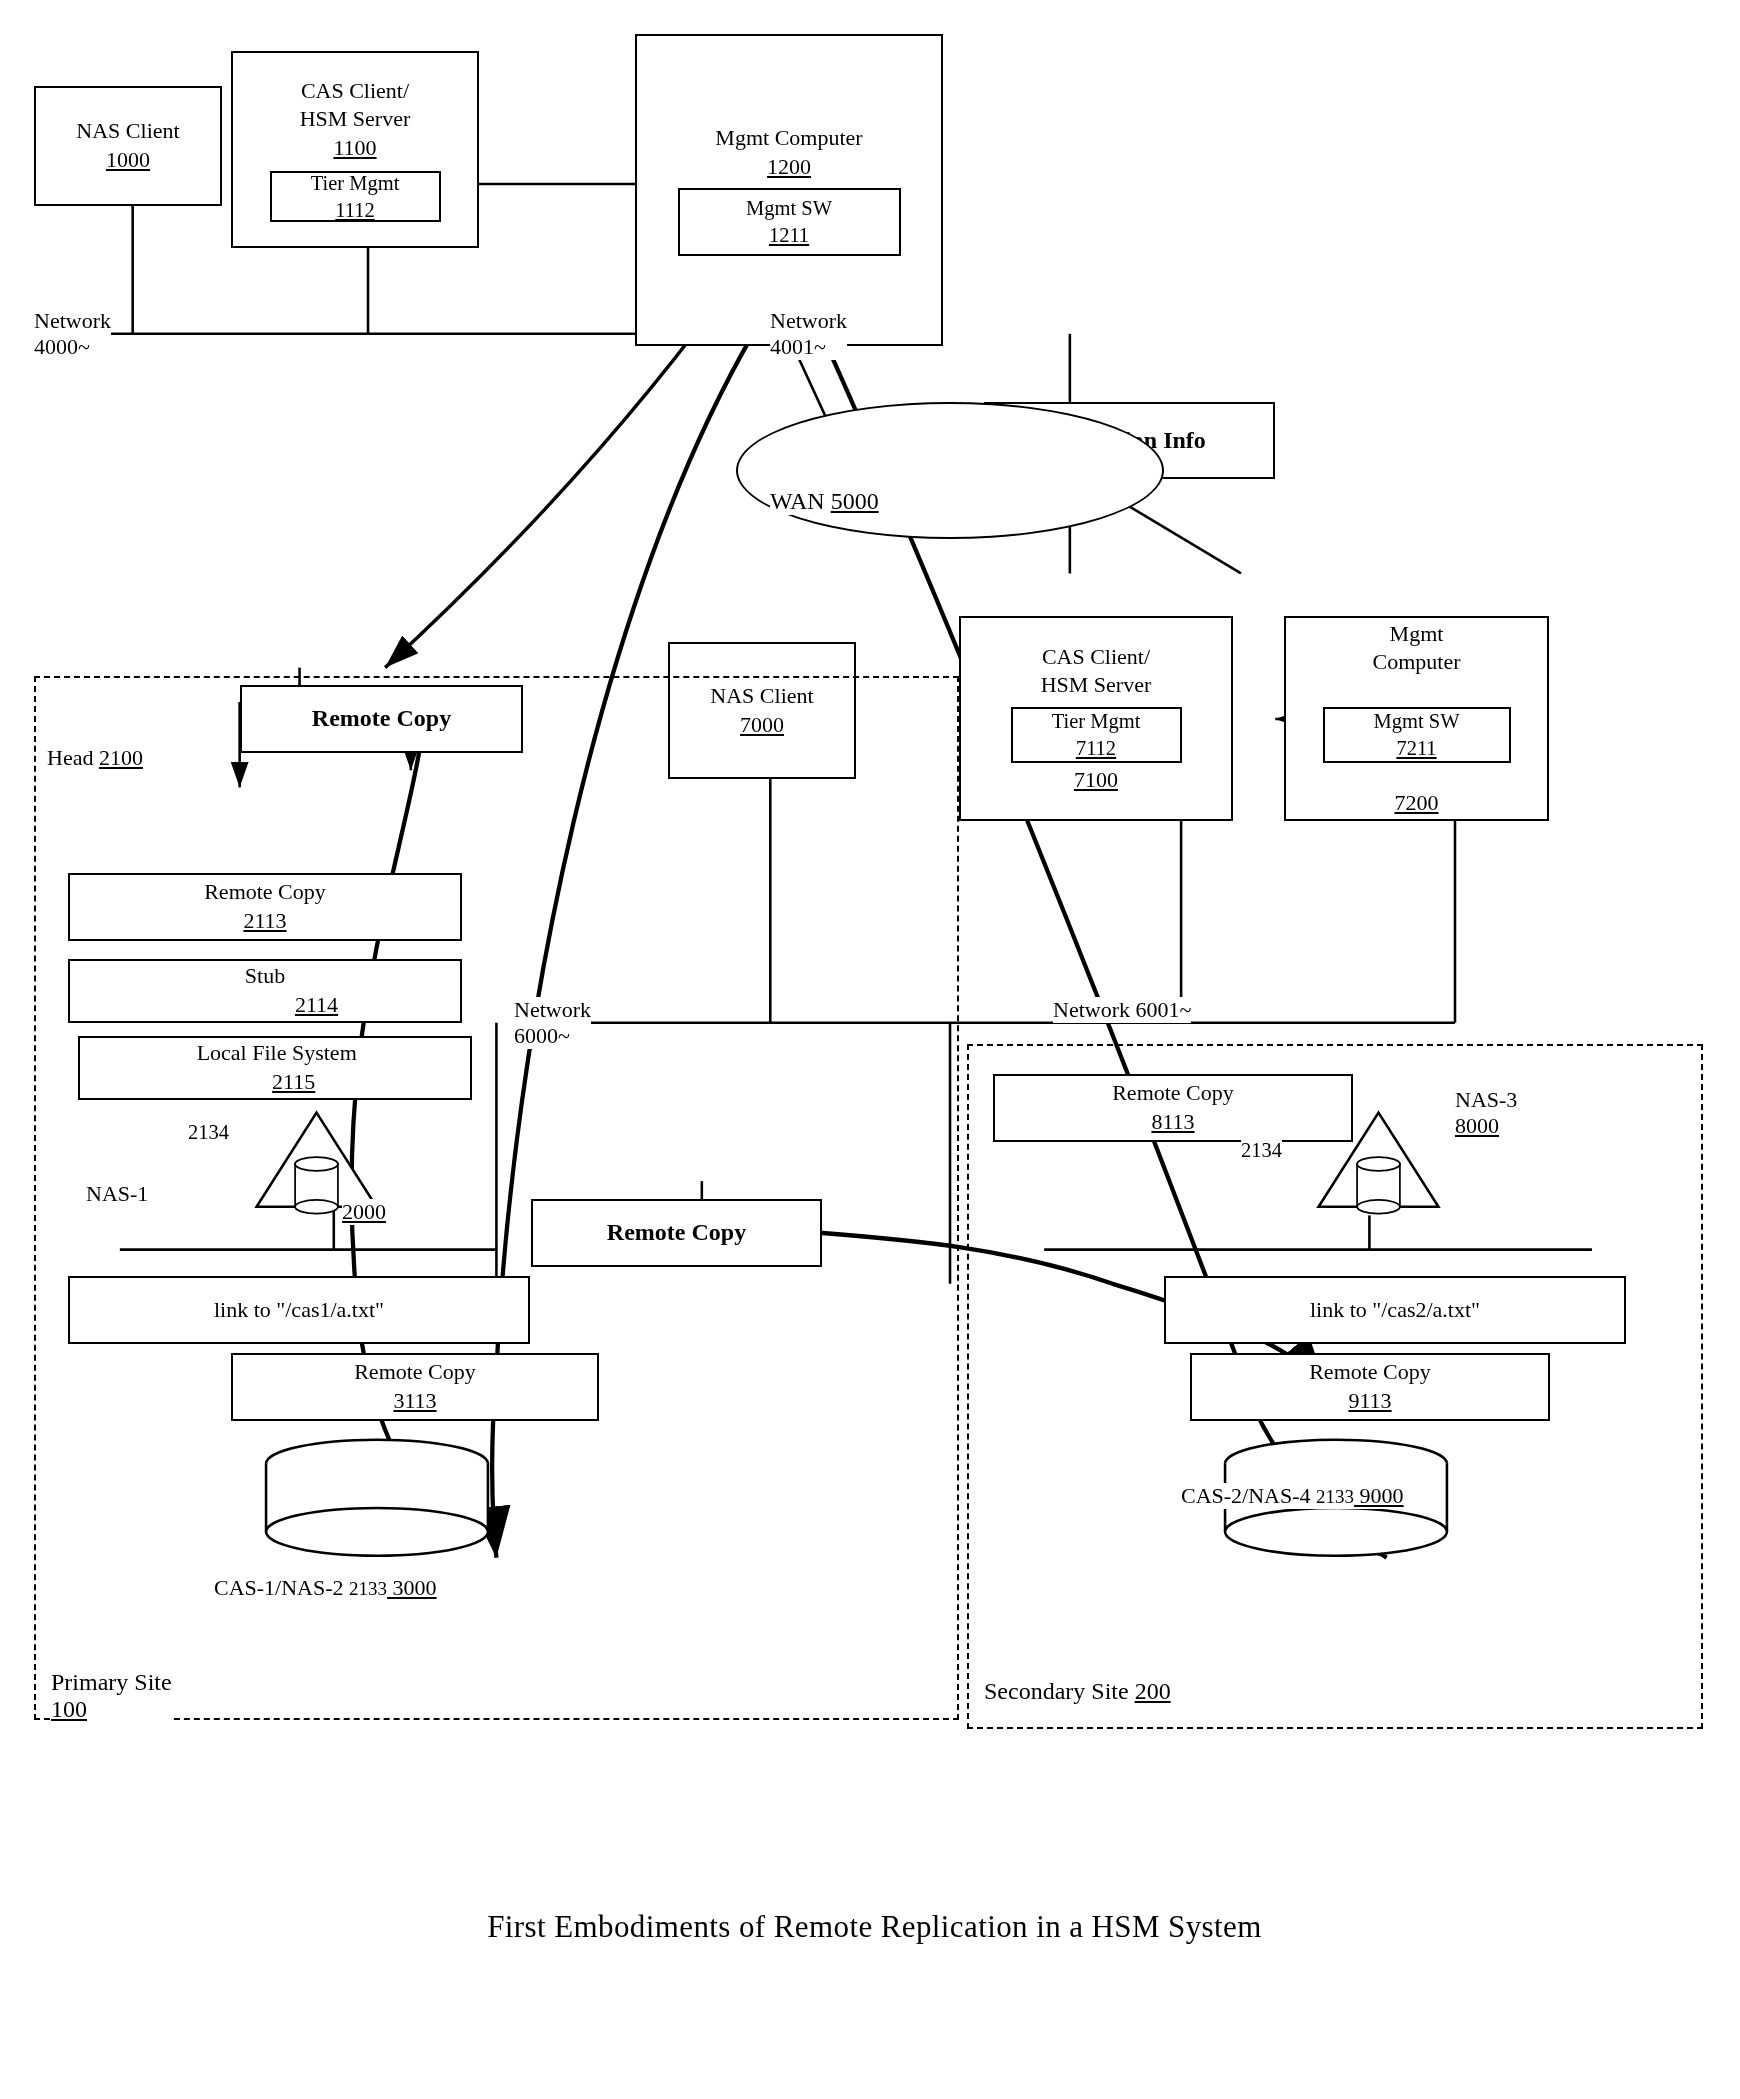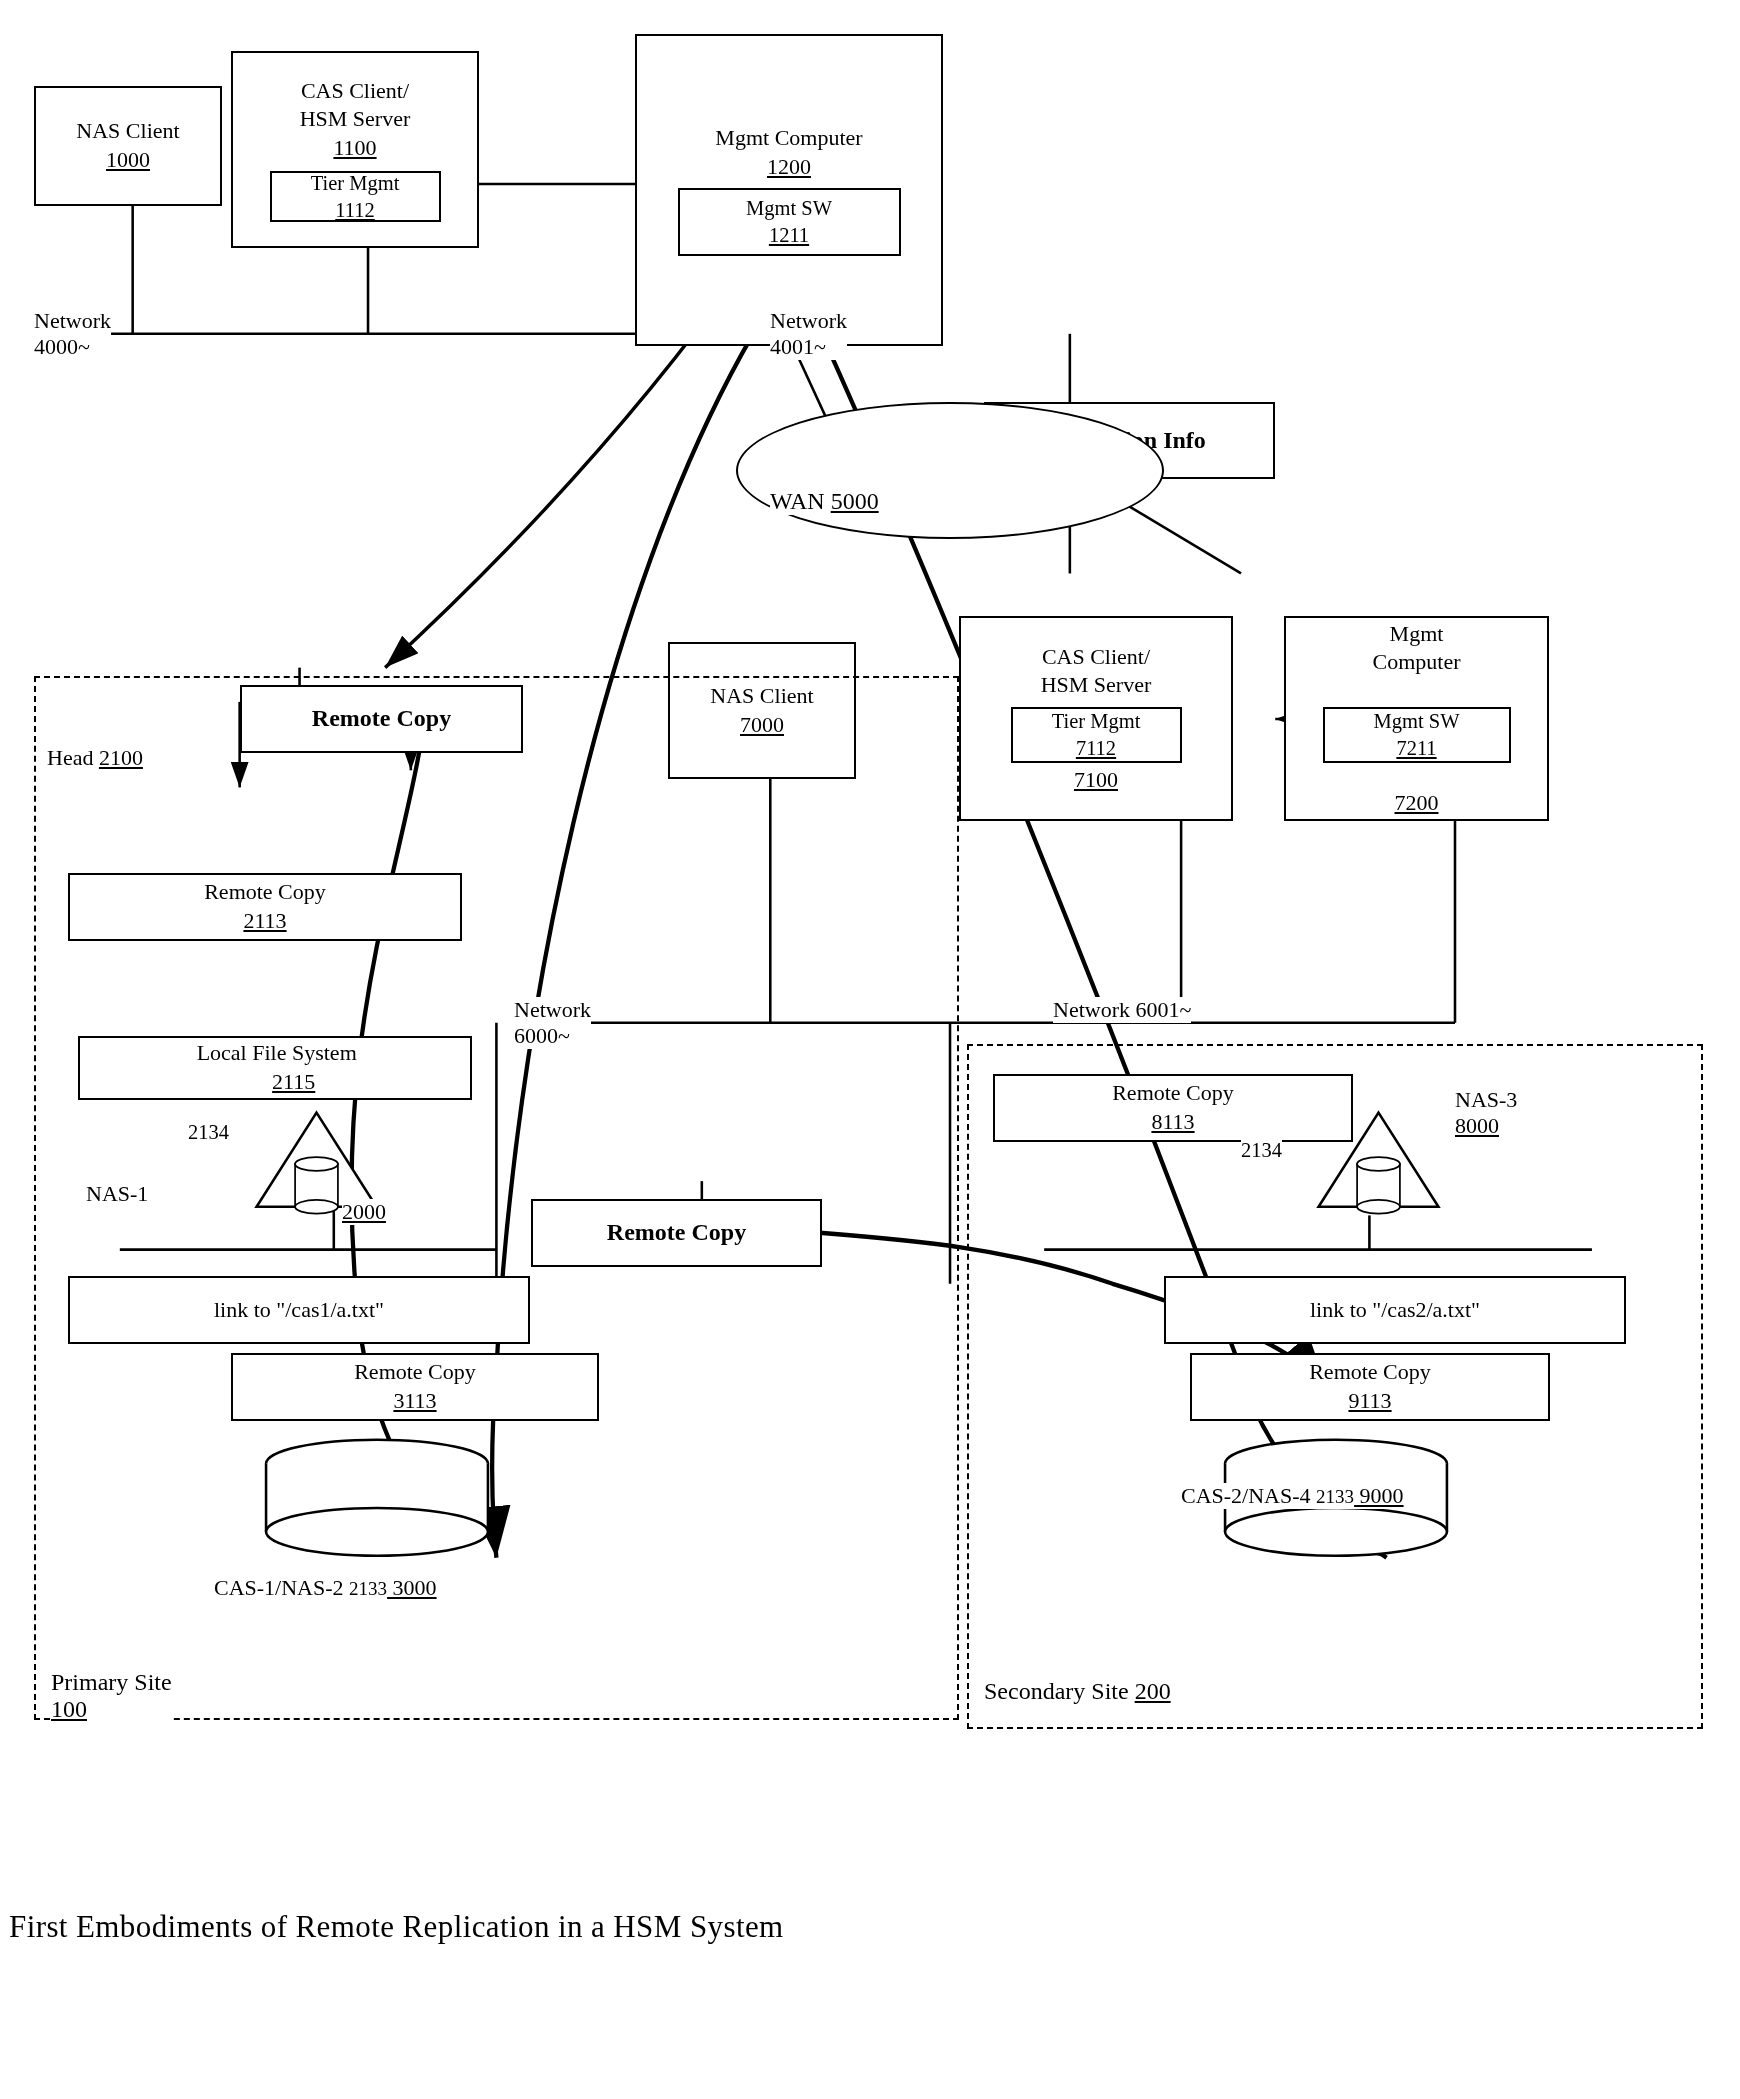"Stub" div.box { html: none -> <div> <span>Stub</span> <span>2114</span> </div> }
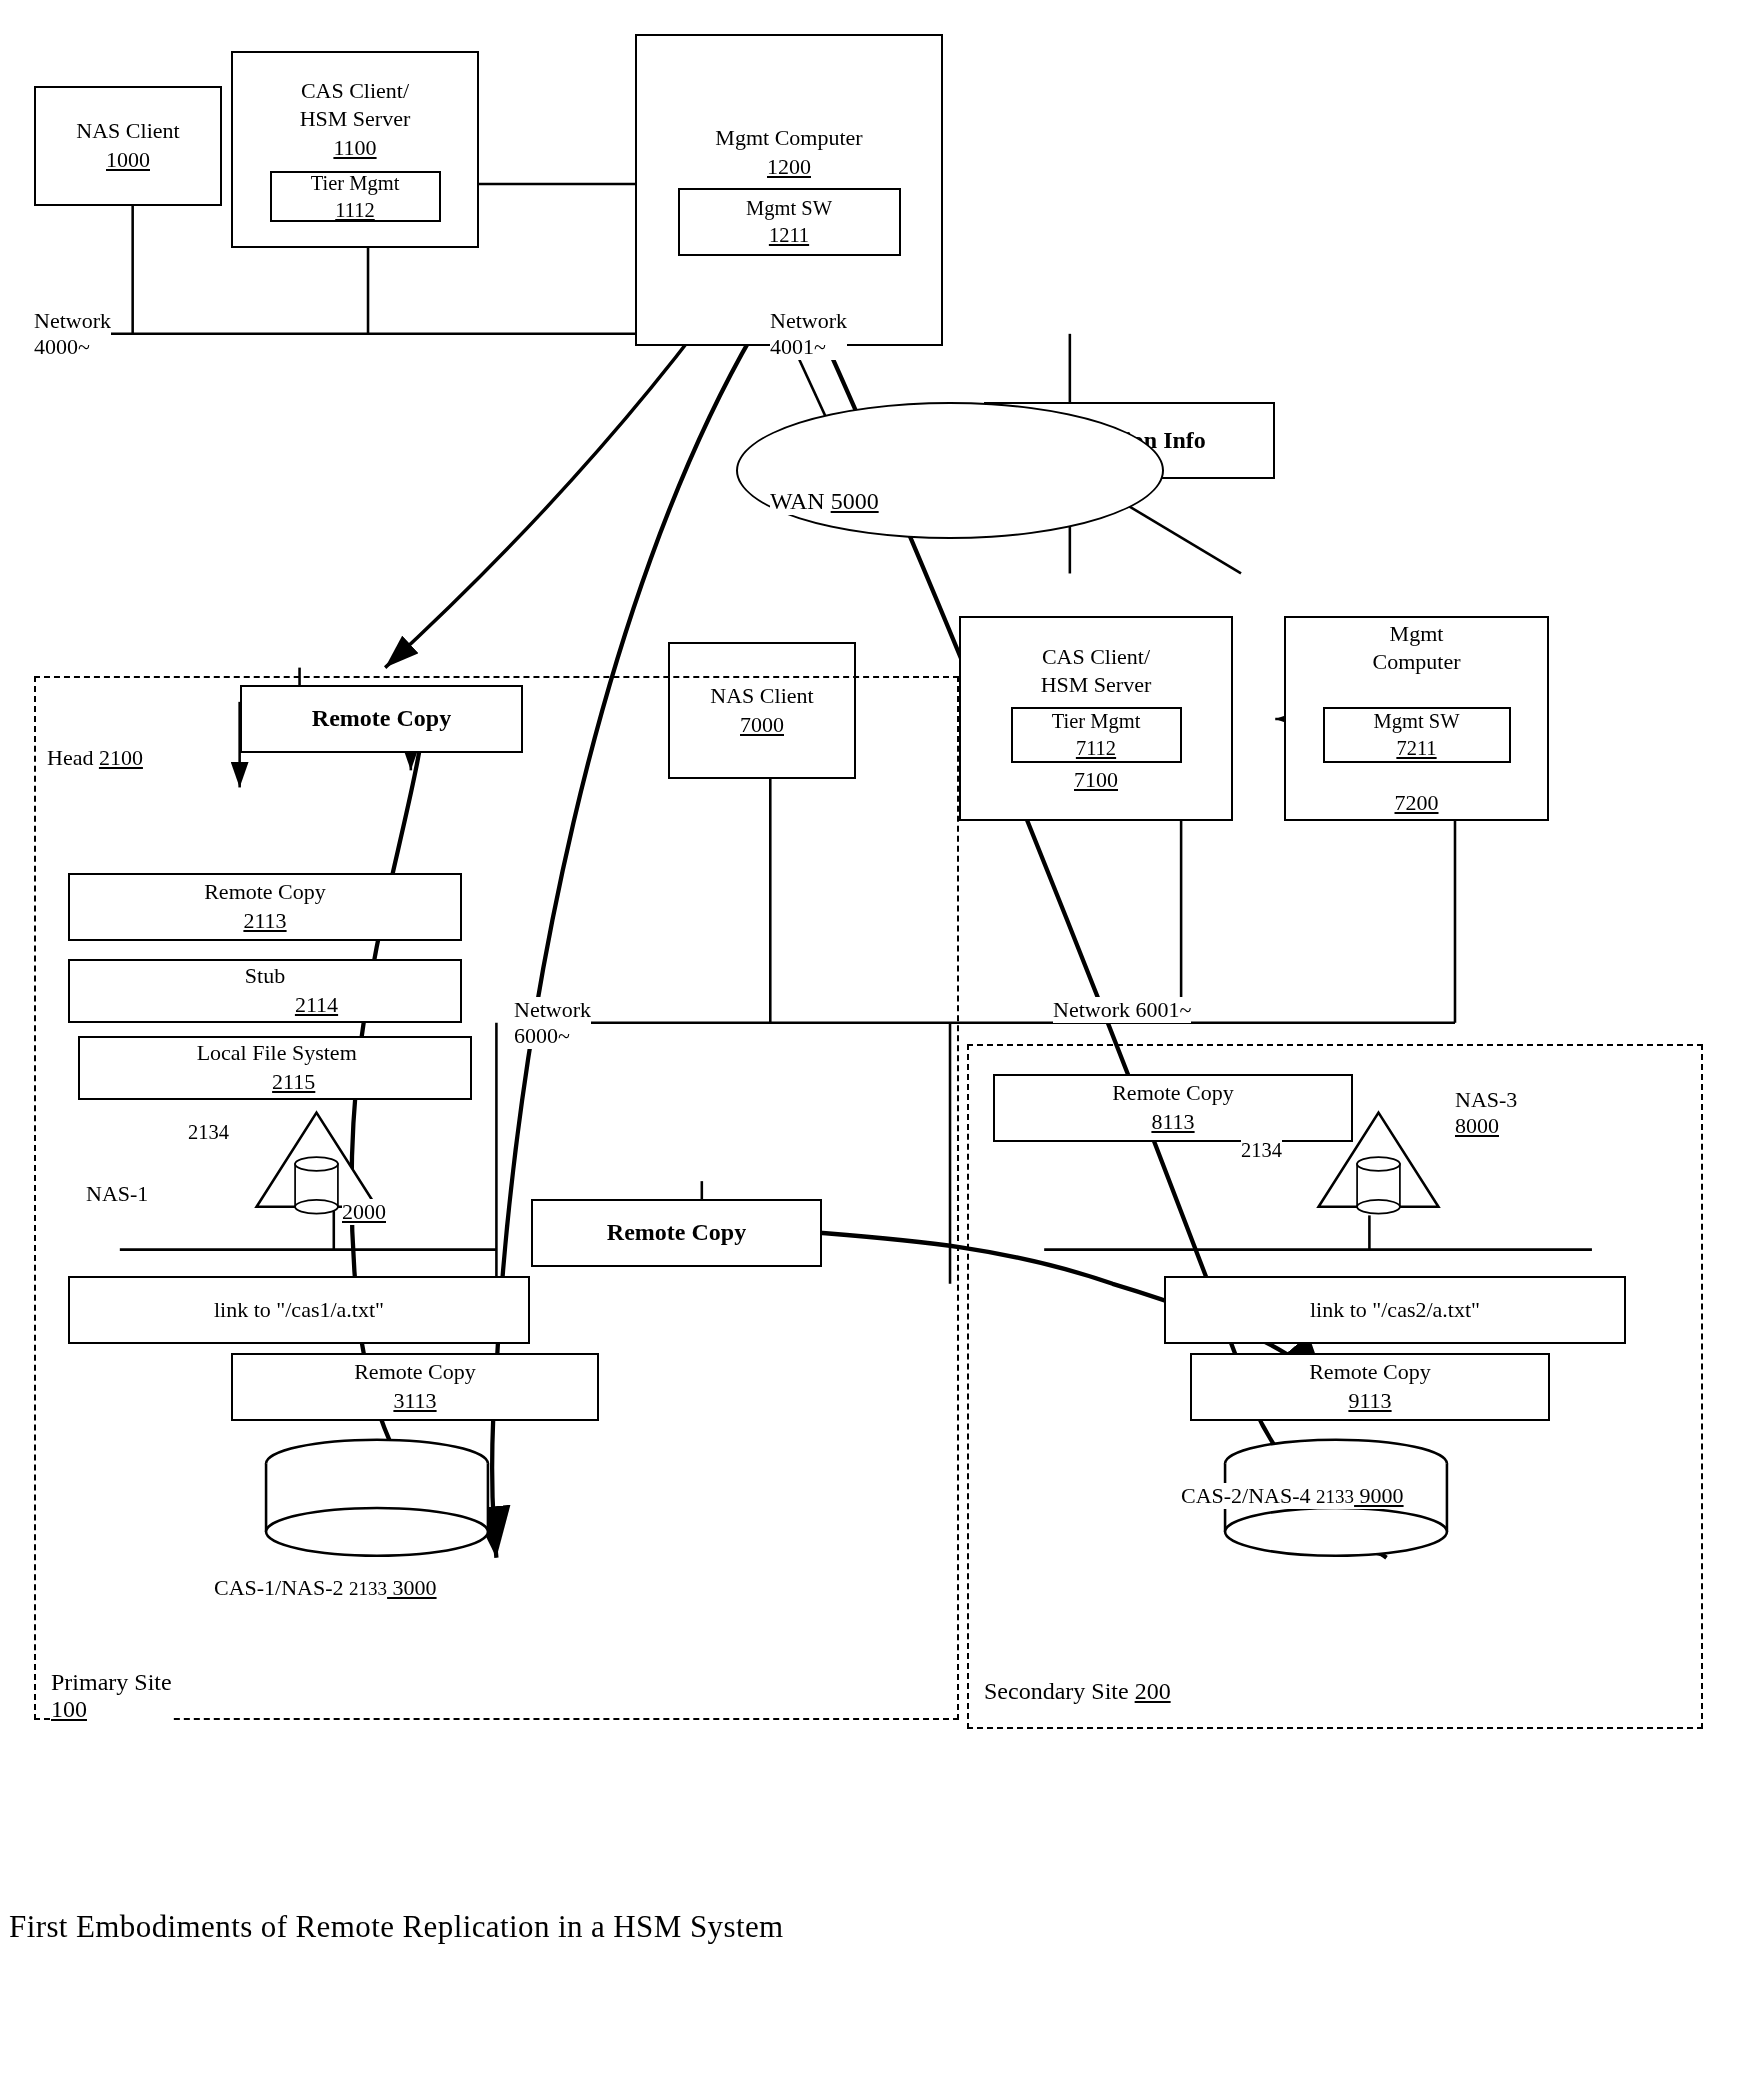"First Embodiments of Remote Replication" .caption-area { text-align: none -> center }
